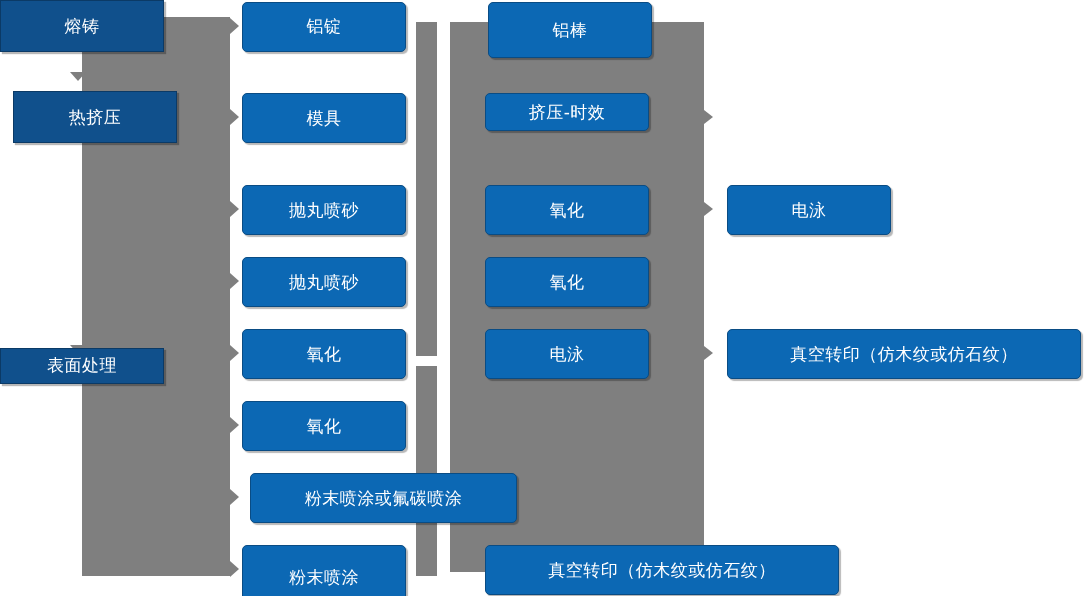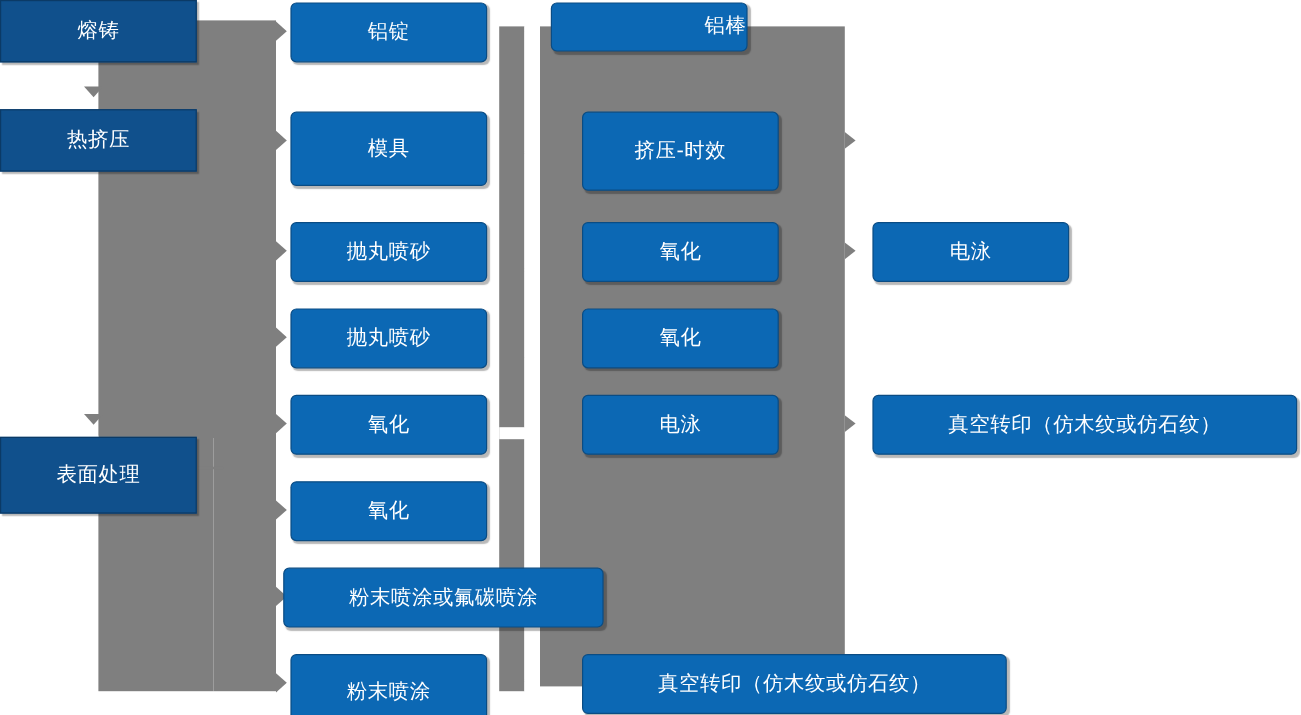"铝棒" div.node { height: 41px -> 56px; justify-content: flex-end -> none; left: 459px -> 488px }
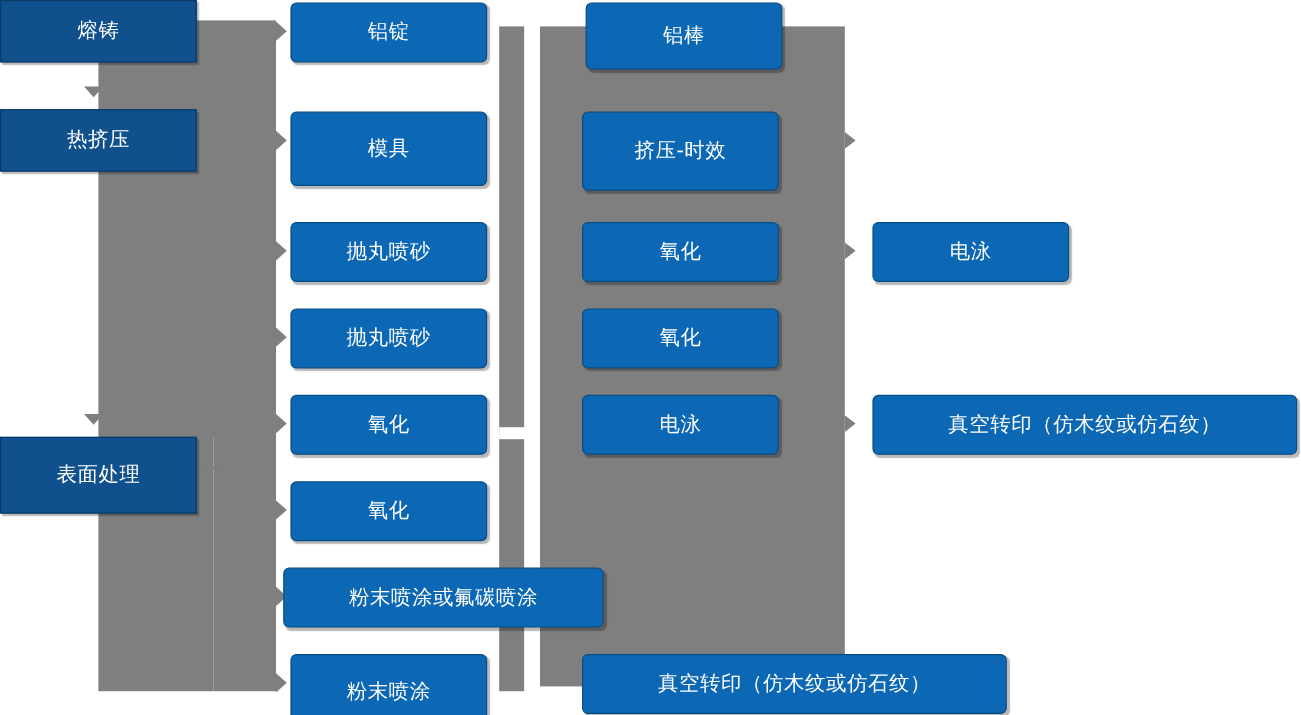"热挤压" div.node { left: 0px -> 13px }
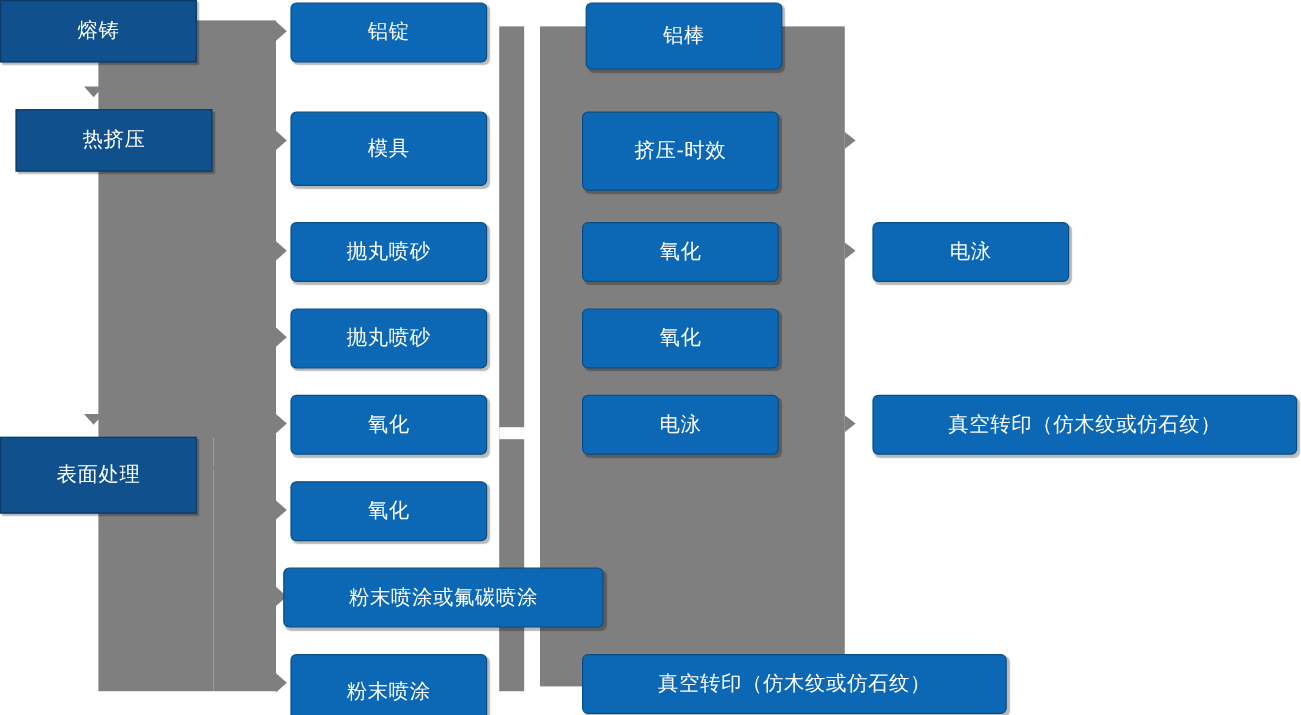"模具" div.node { height: 62px -> 50px }
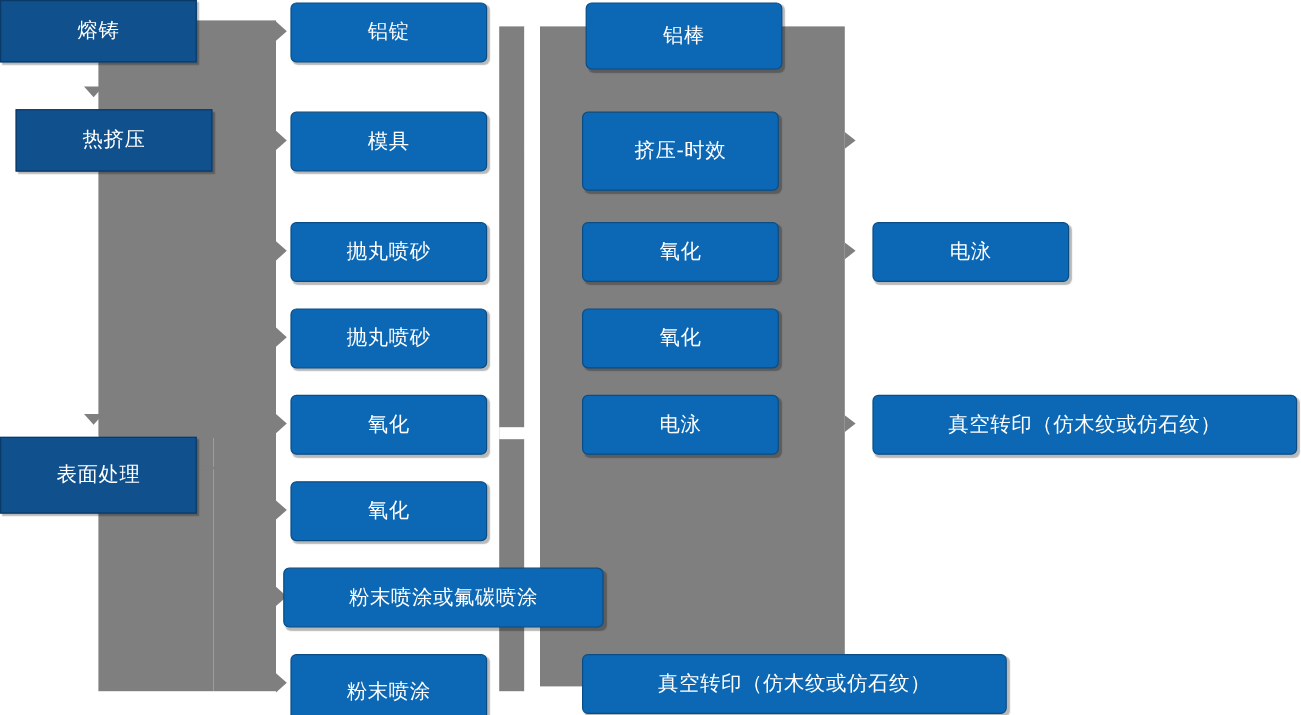"挤压-时效" div.node { height: 66px -> 38px }
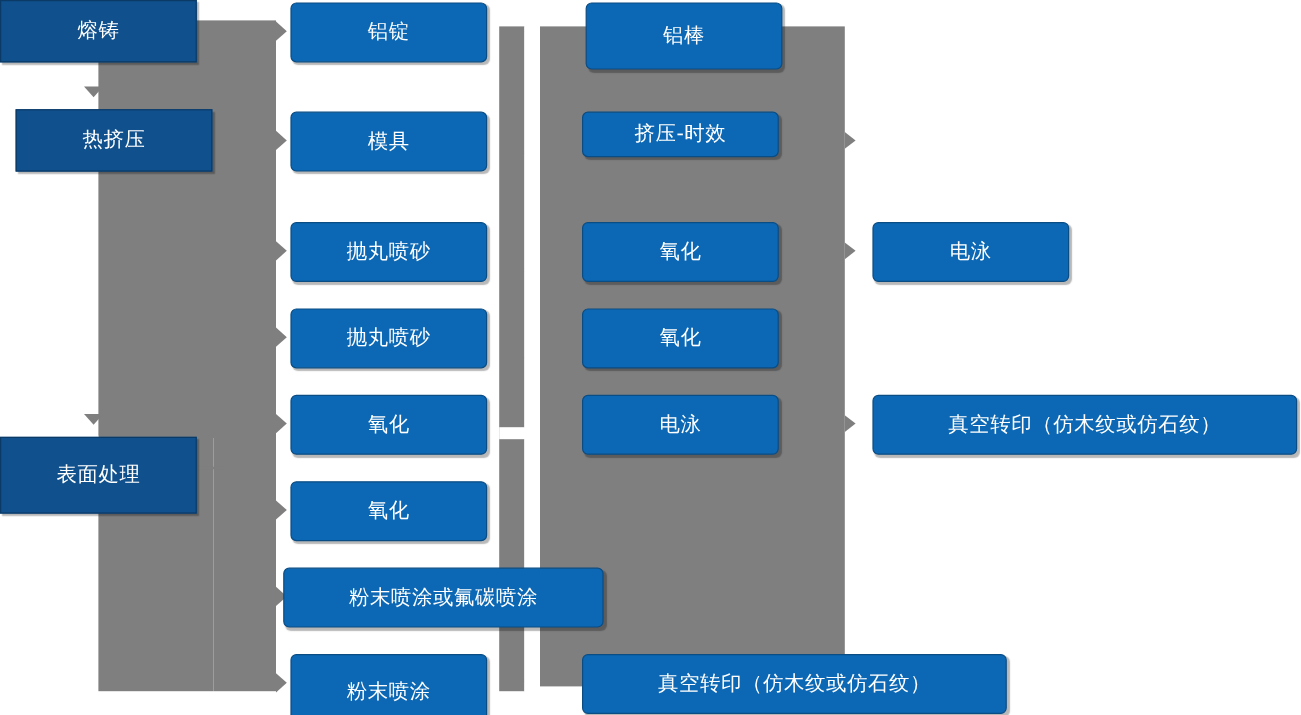"表面处理" div.node { height: 64px -> 36px; top: 364px -> 348px }
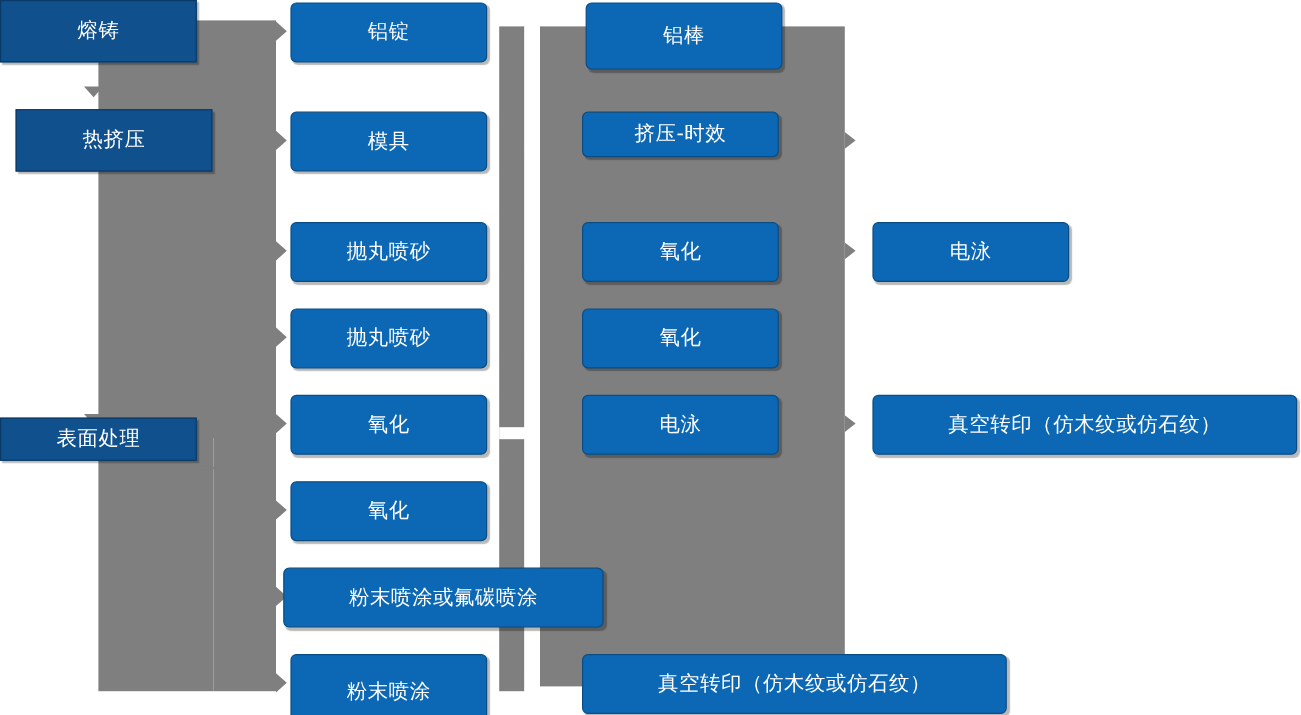"粉末喷涂或氟碳喷涂" div.node { left: 236px -> 250px }
